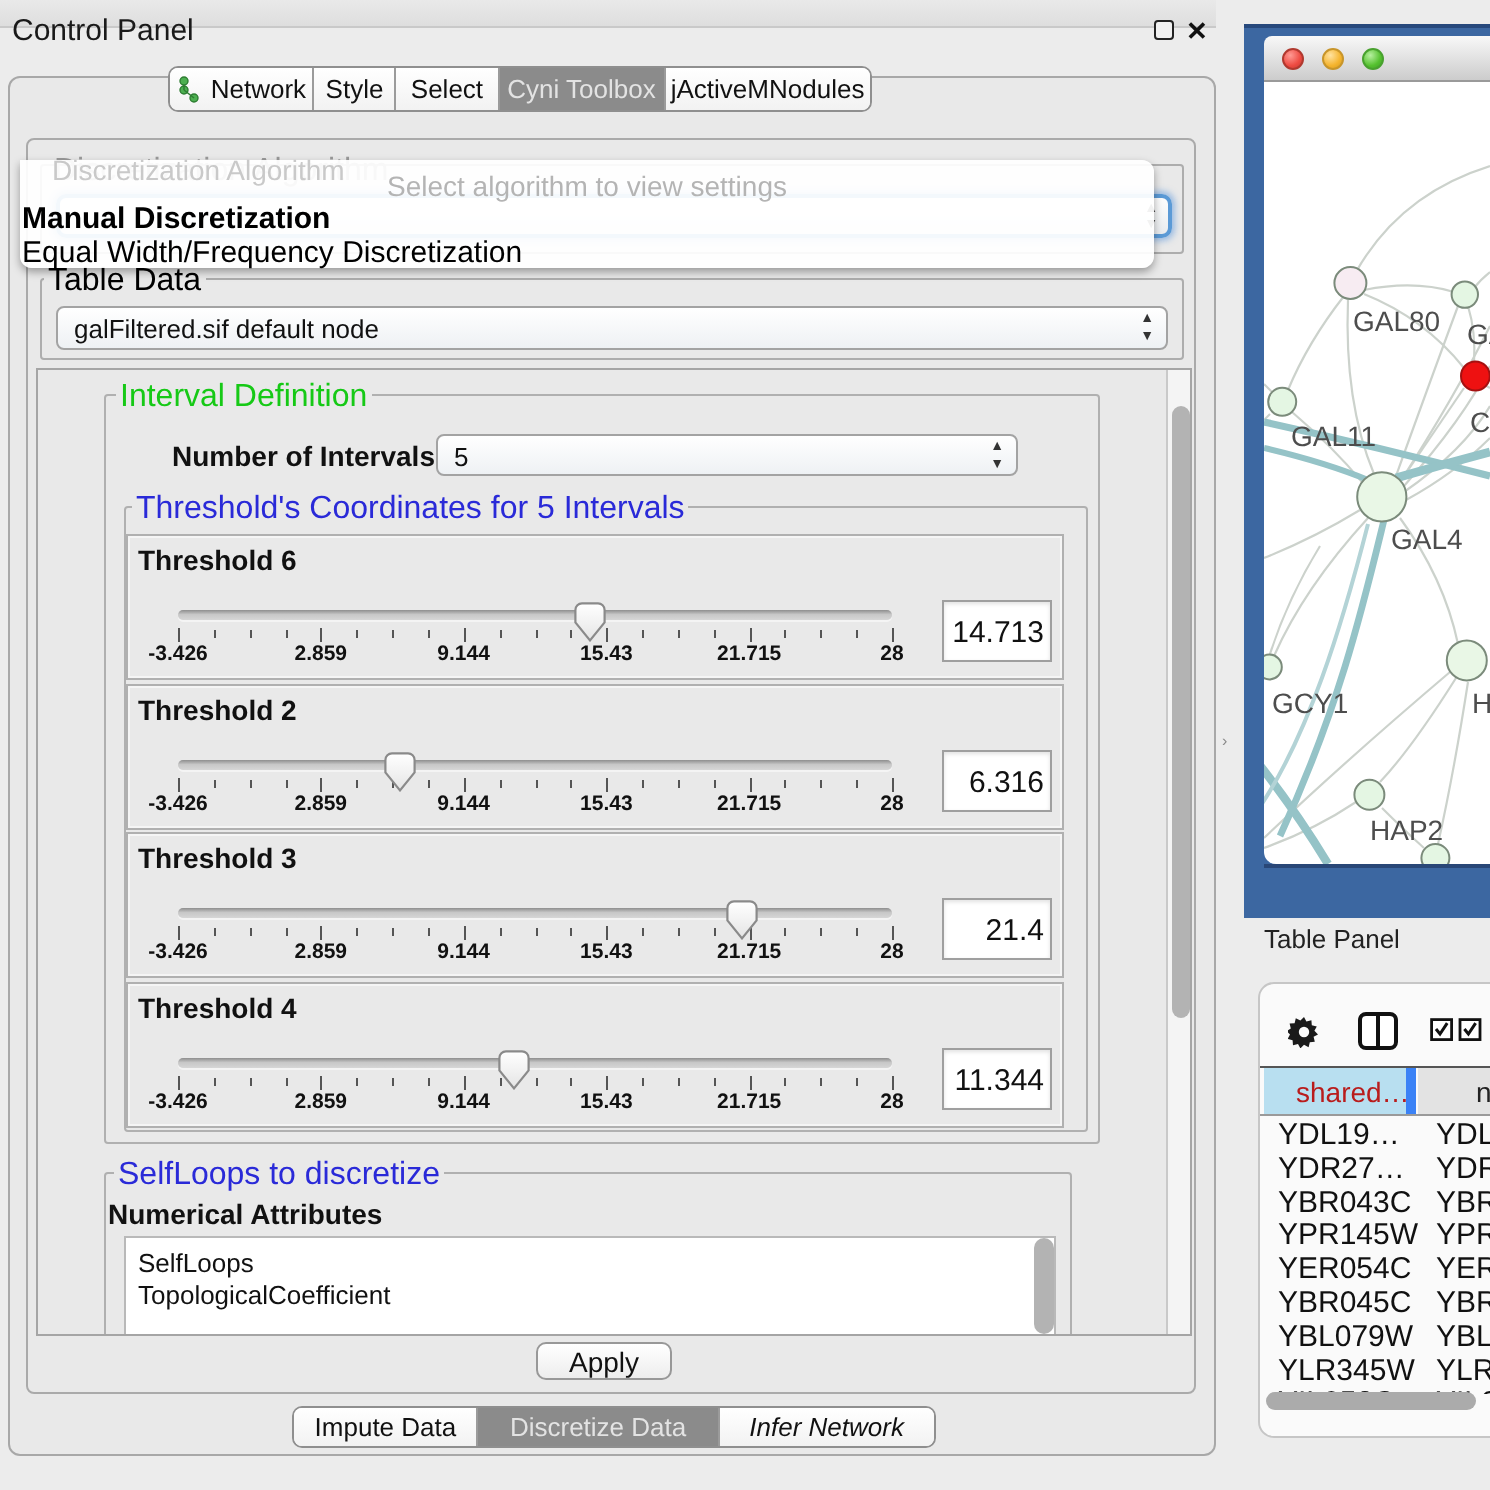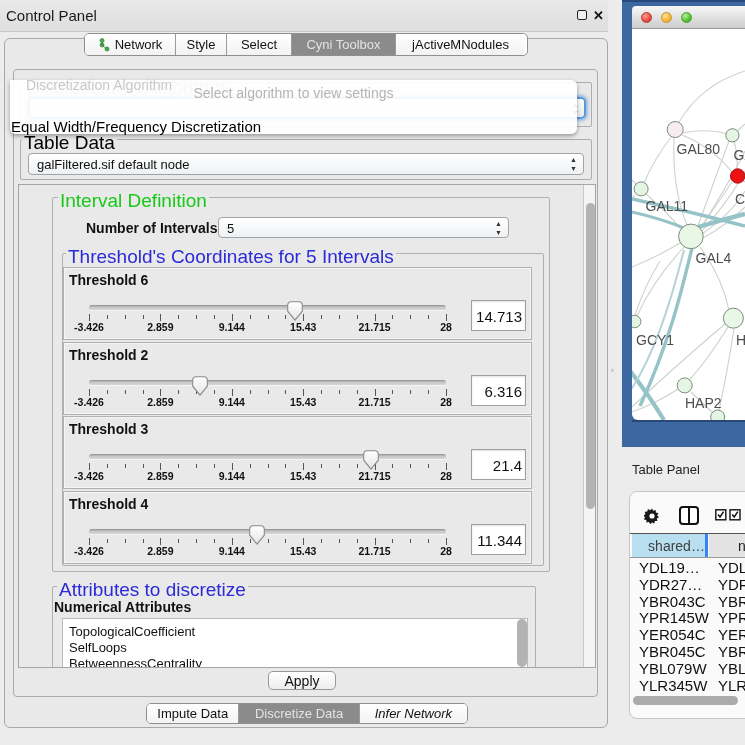"Control Panel" #titlebar { height: 32px -> 14px }
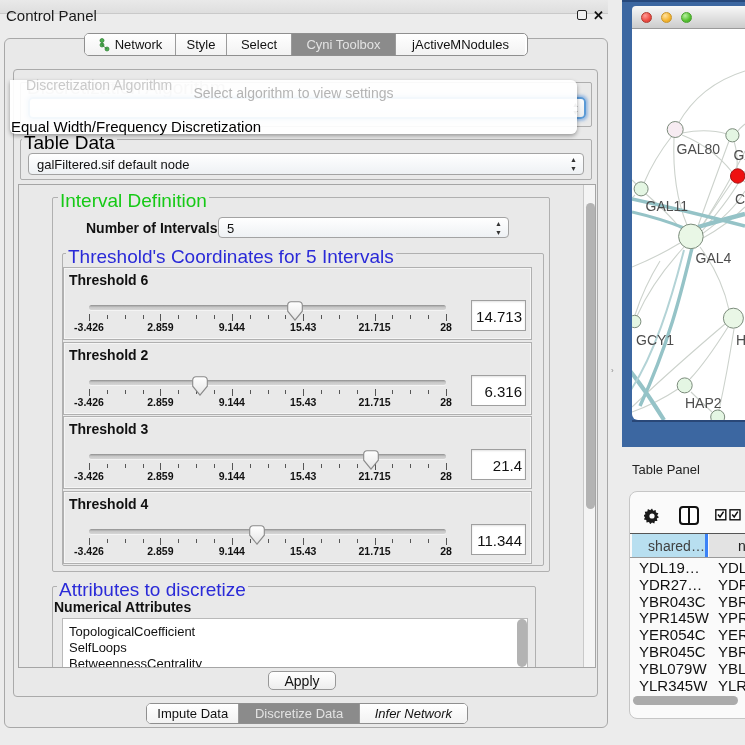"Network" #toptabs { width: 444px -> 352px }
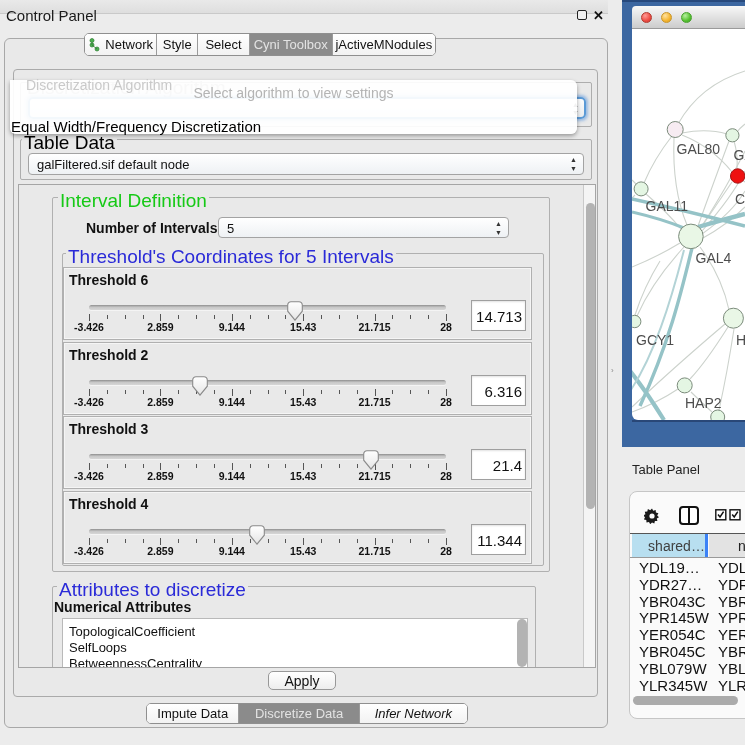"Manual Discretization" div.i2 { html: none -> <div>Manual Discretization</div> }
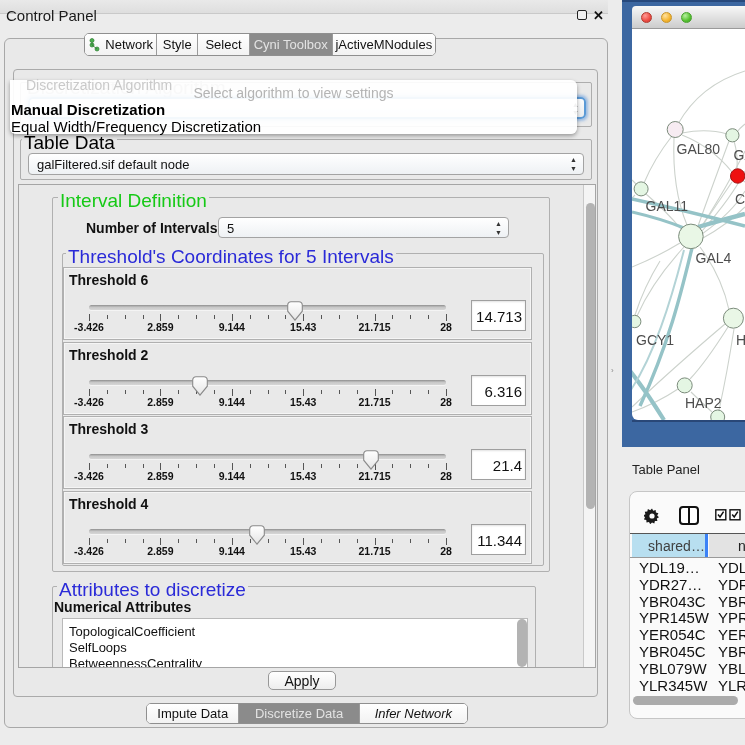"Table Data" .grouplab { font-size: 19px -> 16px }
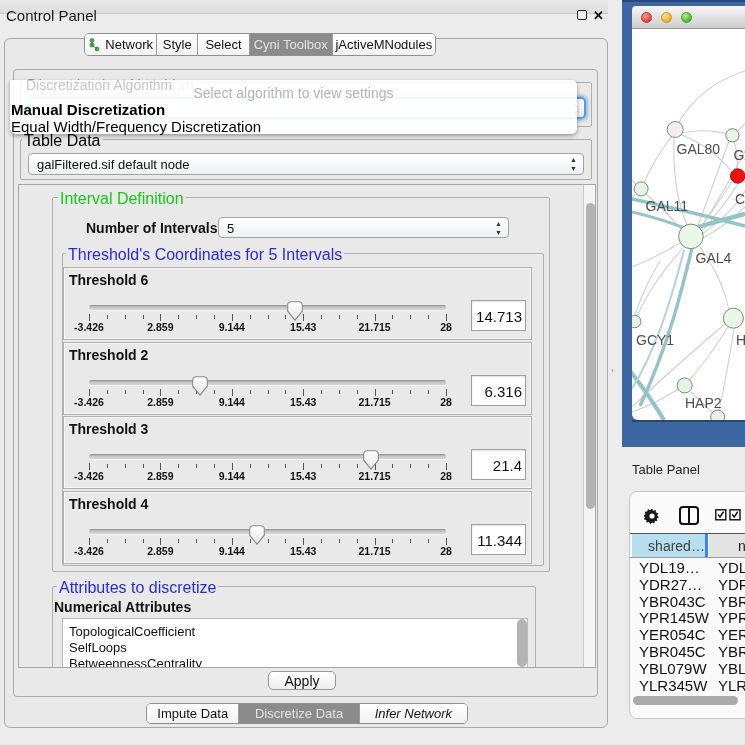"GAL80" #desktop { top: 0 -> 12px }
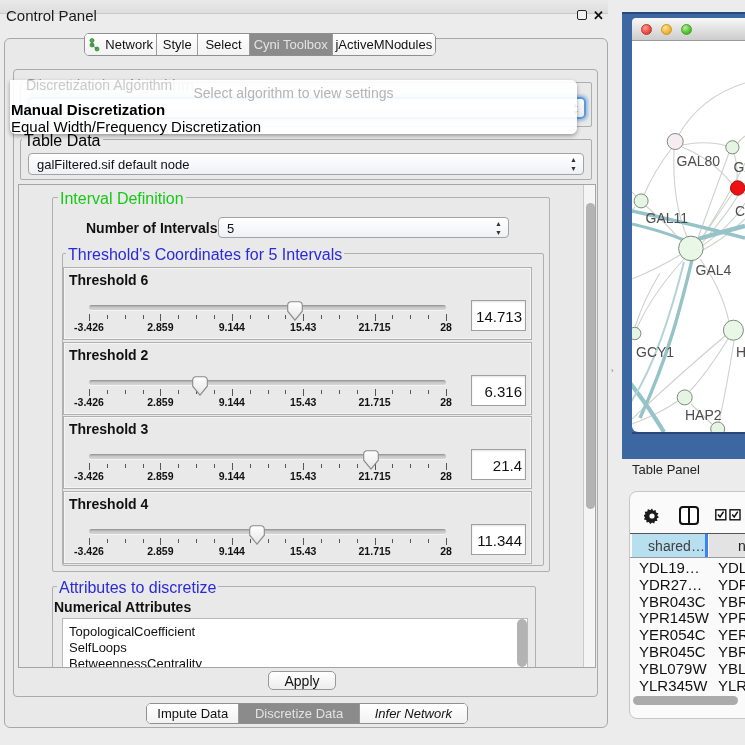"shared…" div.hdr { border-right: 3px solid #3b82f6 -> 5px solid #3b82f6; color: #404040 -> #b91c1c }
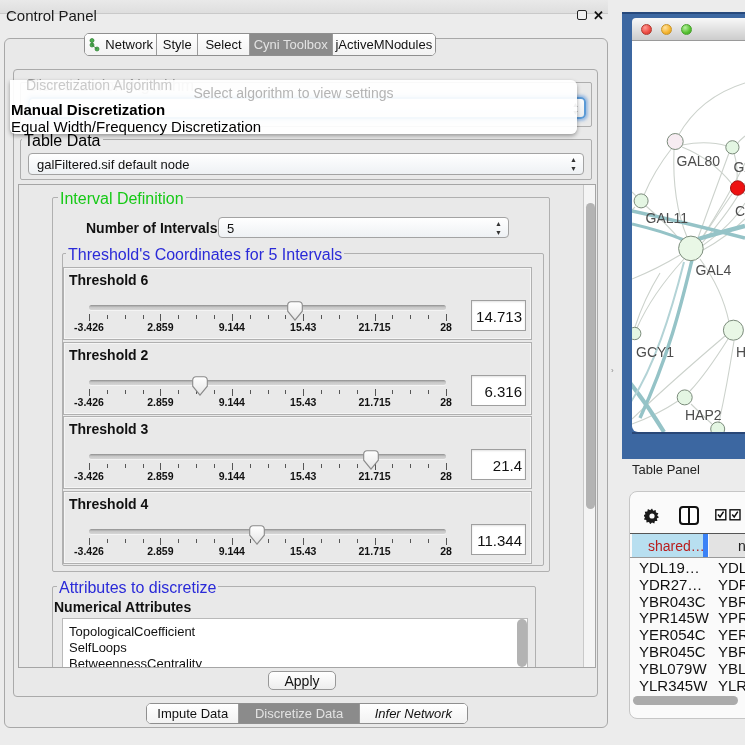"Attributes to discretize" div.grouplab { text: Attributes -> SelfLoops }
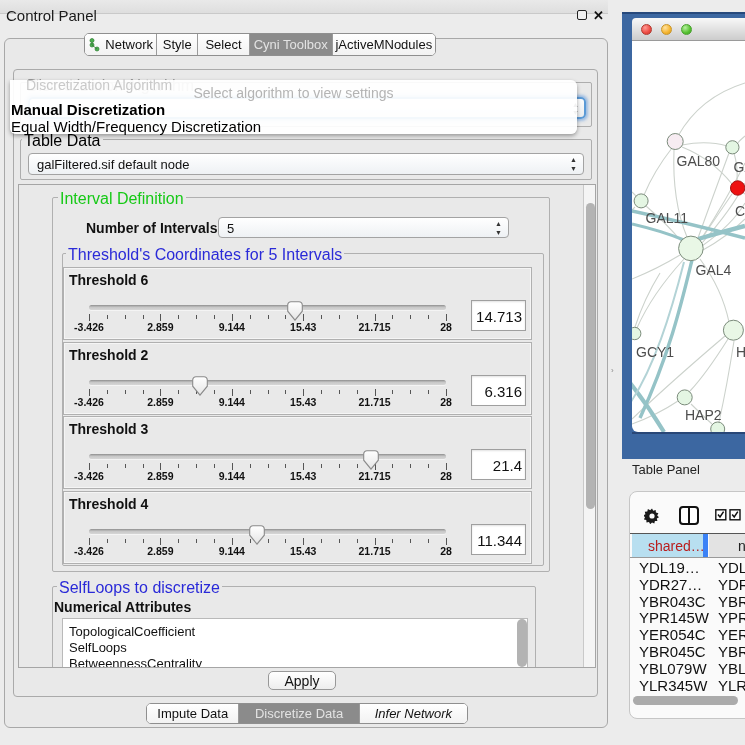"TopologicalCoefficient" div { order: before "SelfLoops" -> after "SelfLoops" }
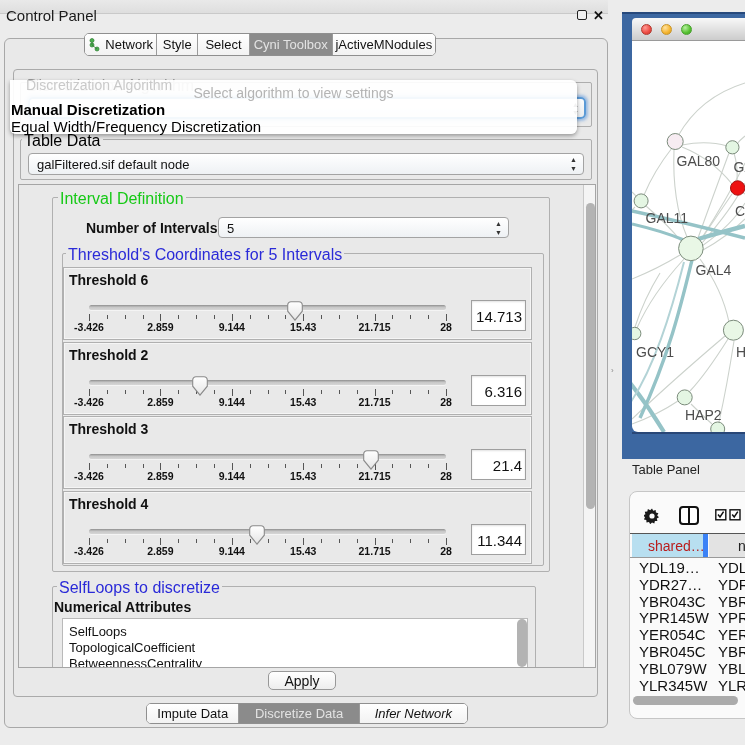"BetweennessCentrality" div { html: <div>BetweennessCentrality</div> -> none }
